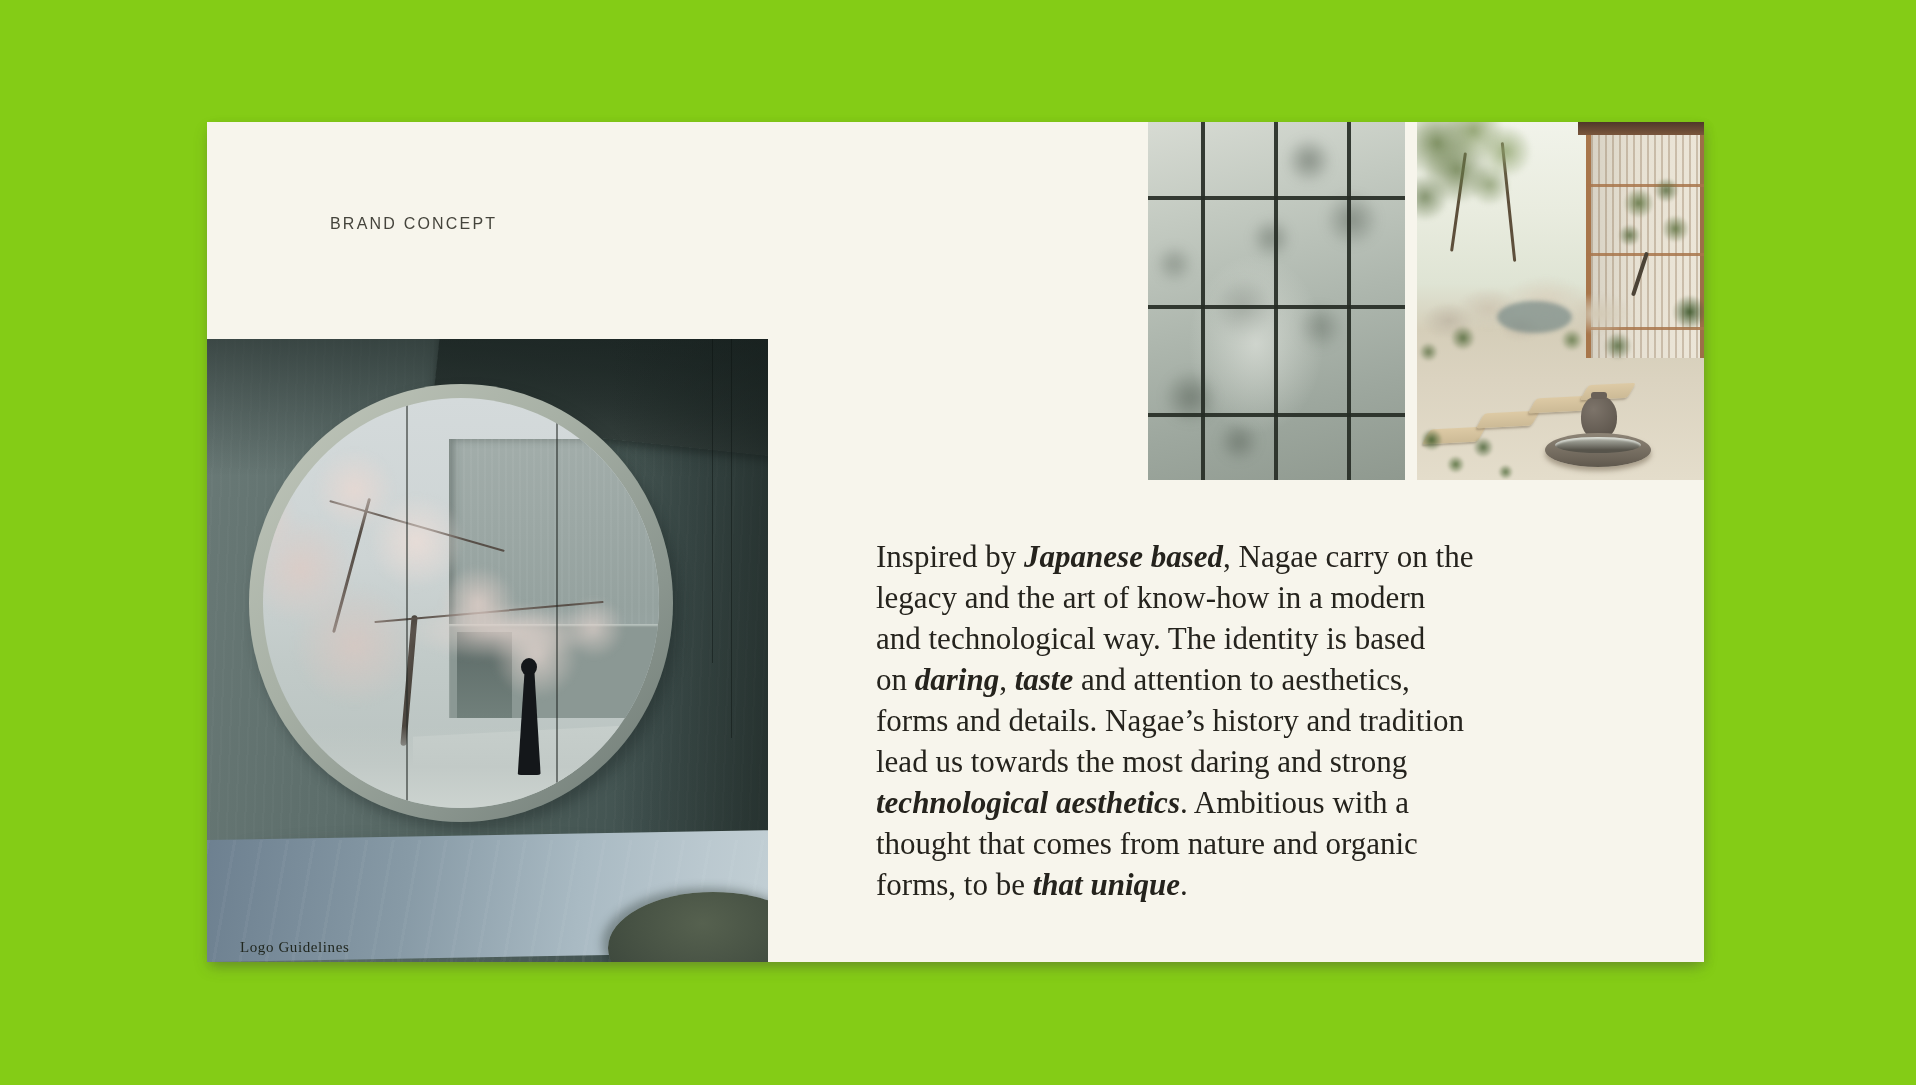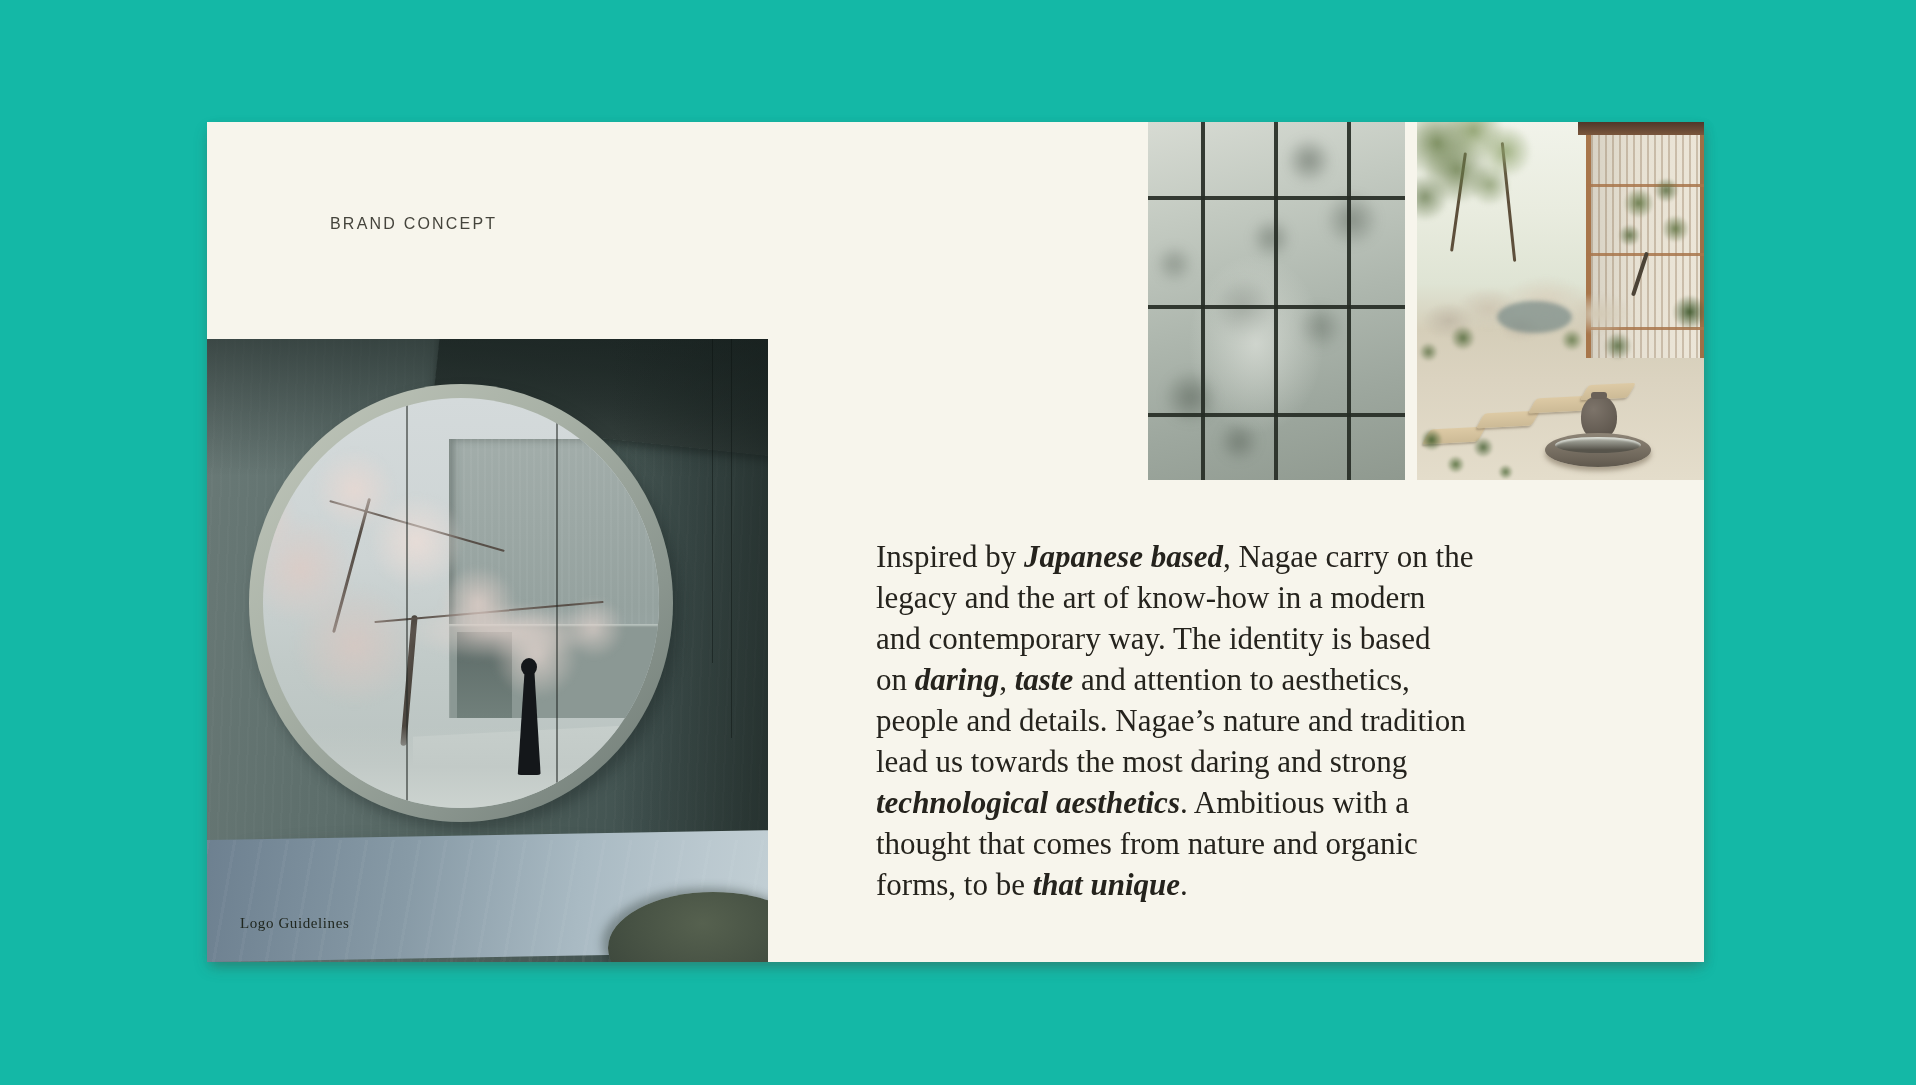"BRAND CONCEPT" .canvas { background: #14b8a6 -> #84cc16 }
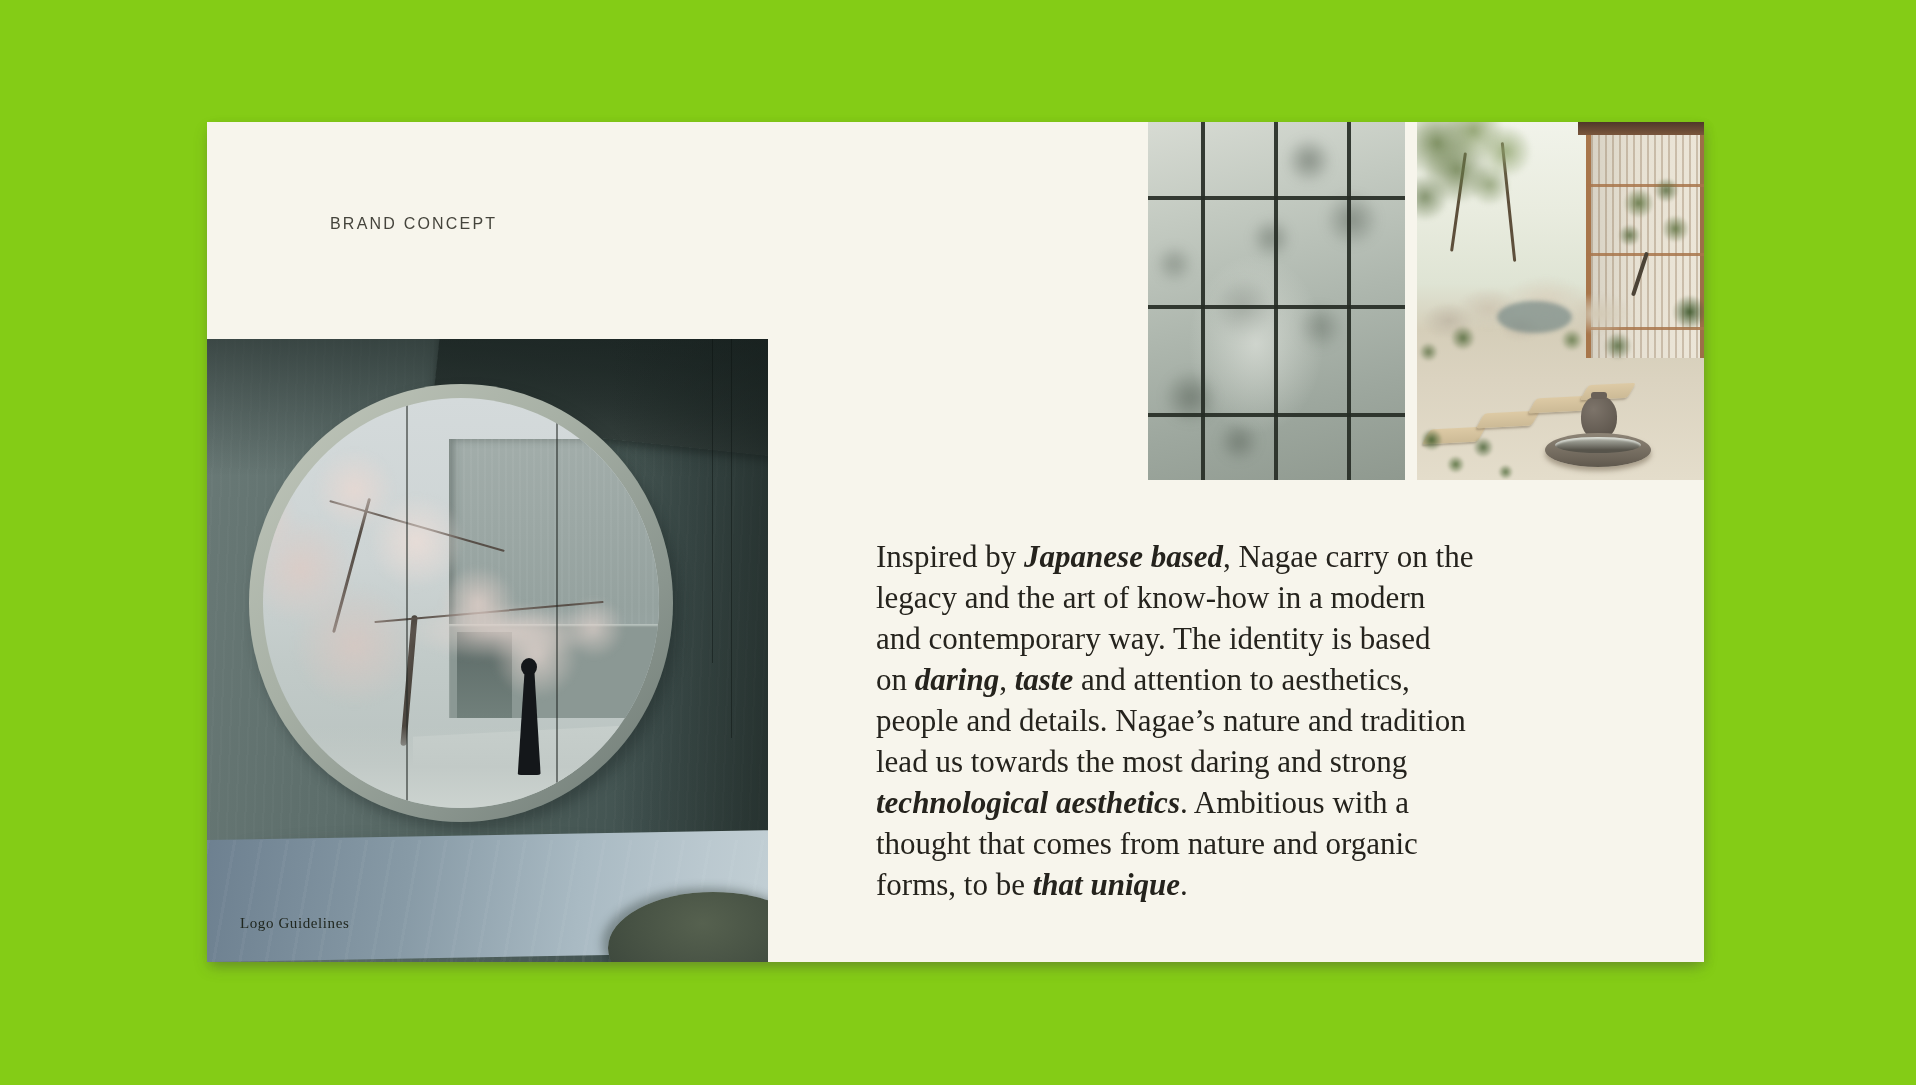", Nagae carry on the" span { text: contemporary -> technological }
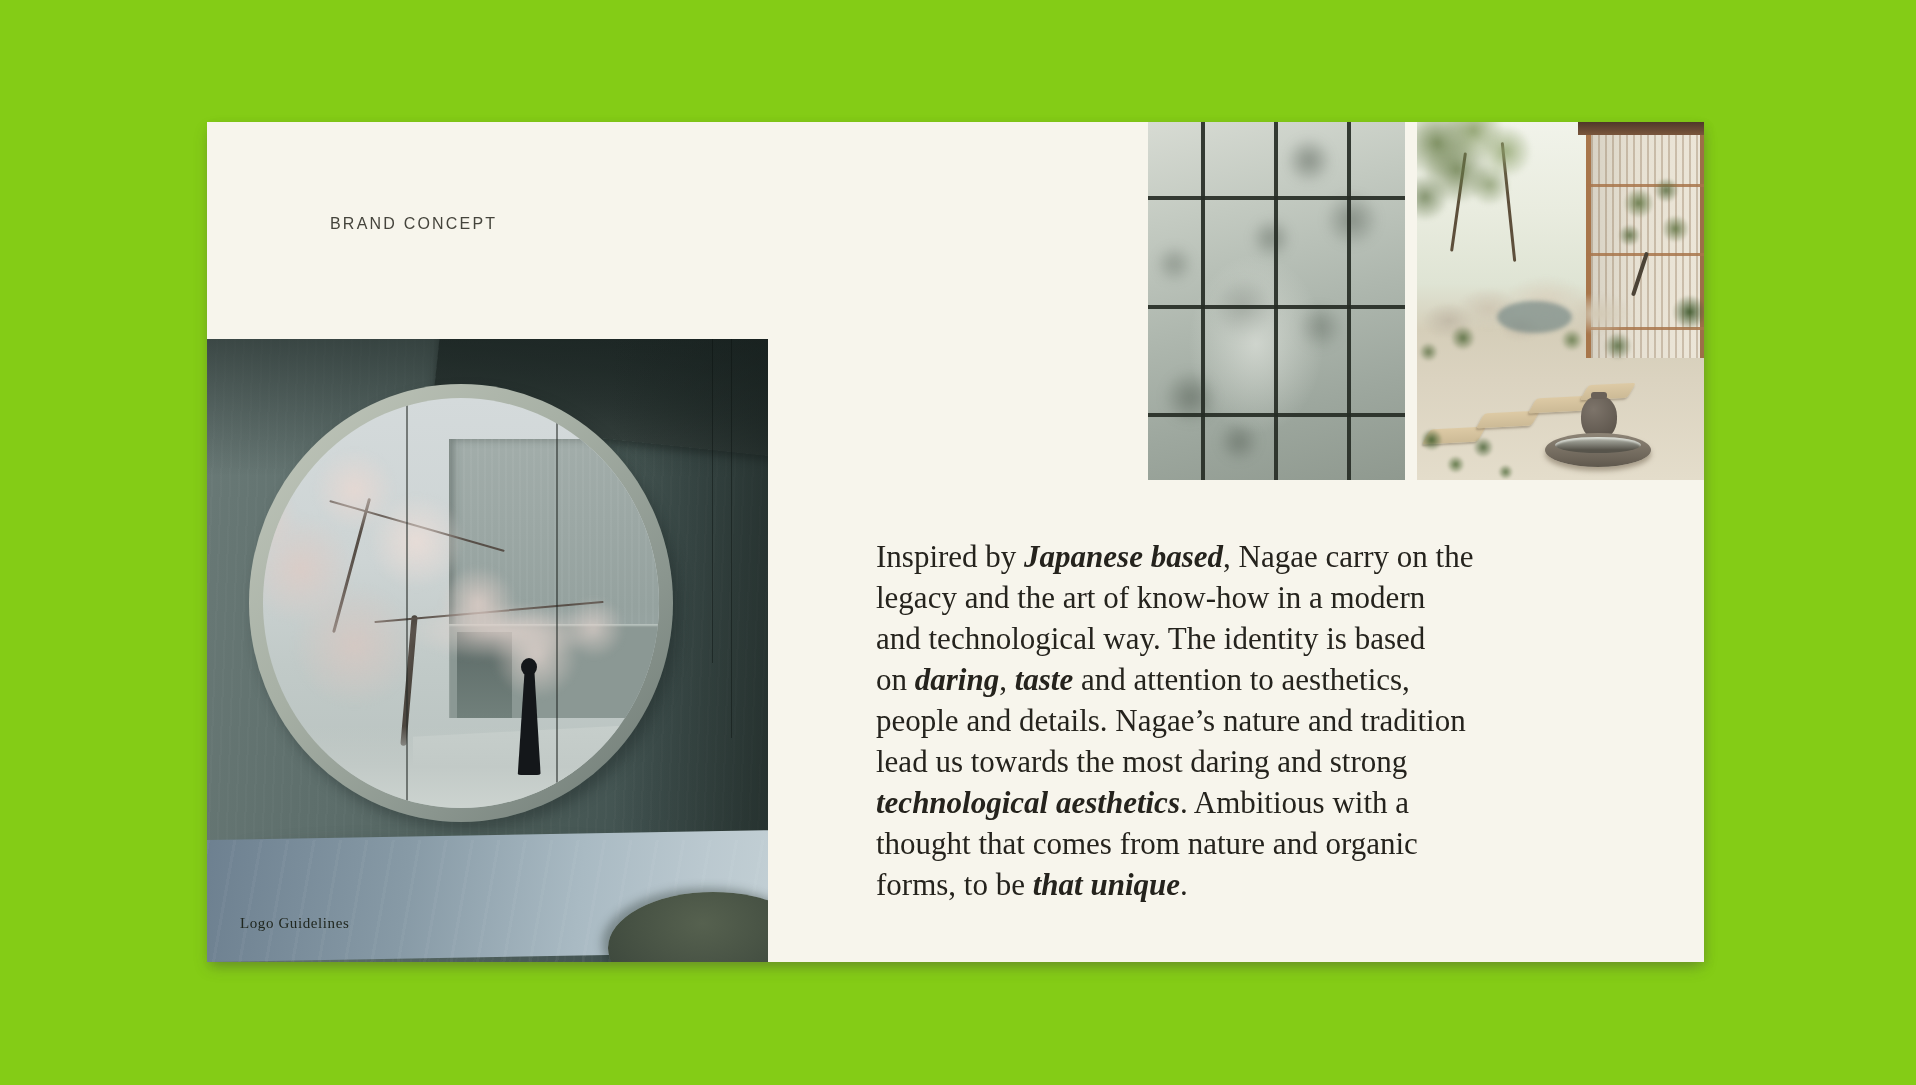"and attention to aesthetics," span { text: people and details. Nagae’s nature -> forms and details. Nagae’s history }
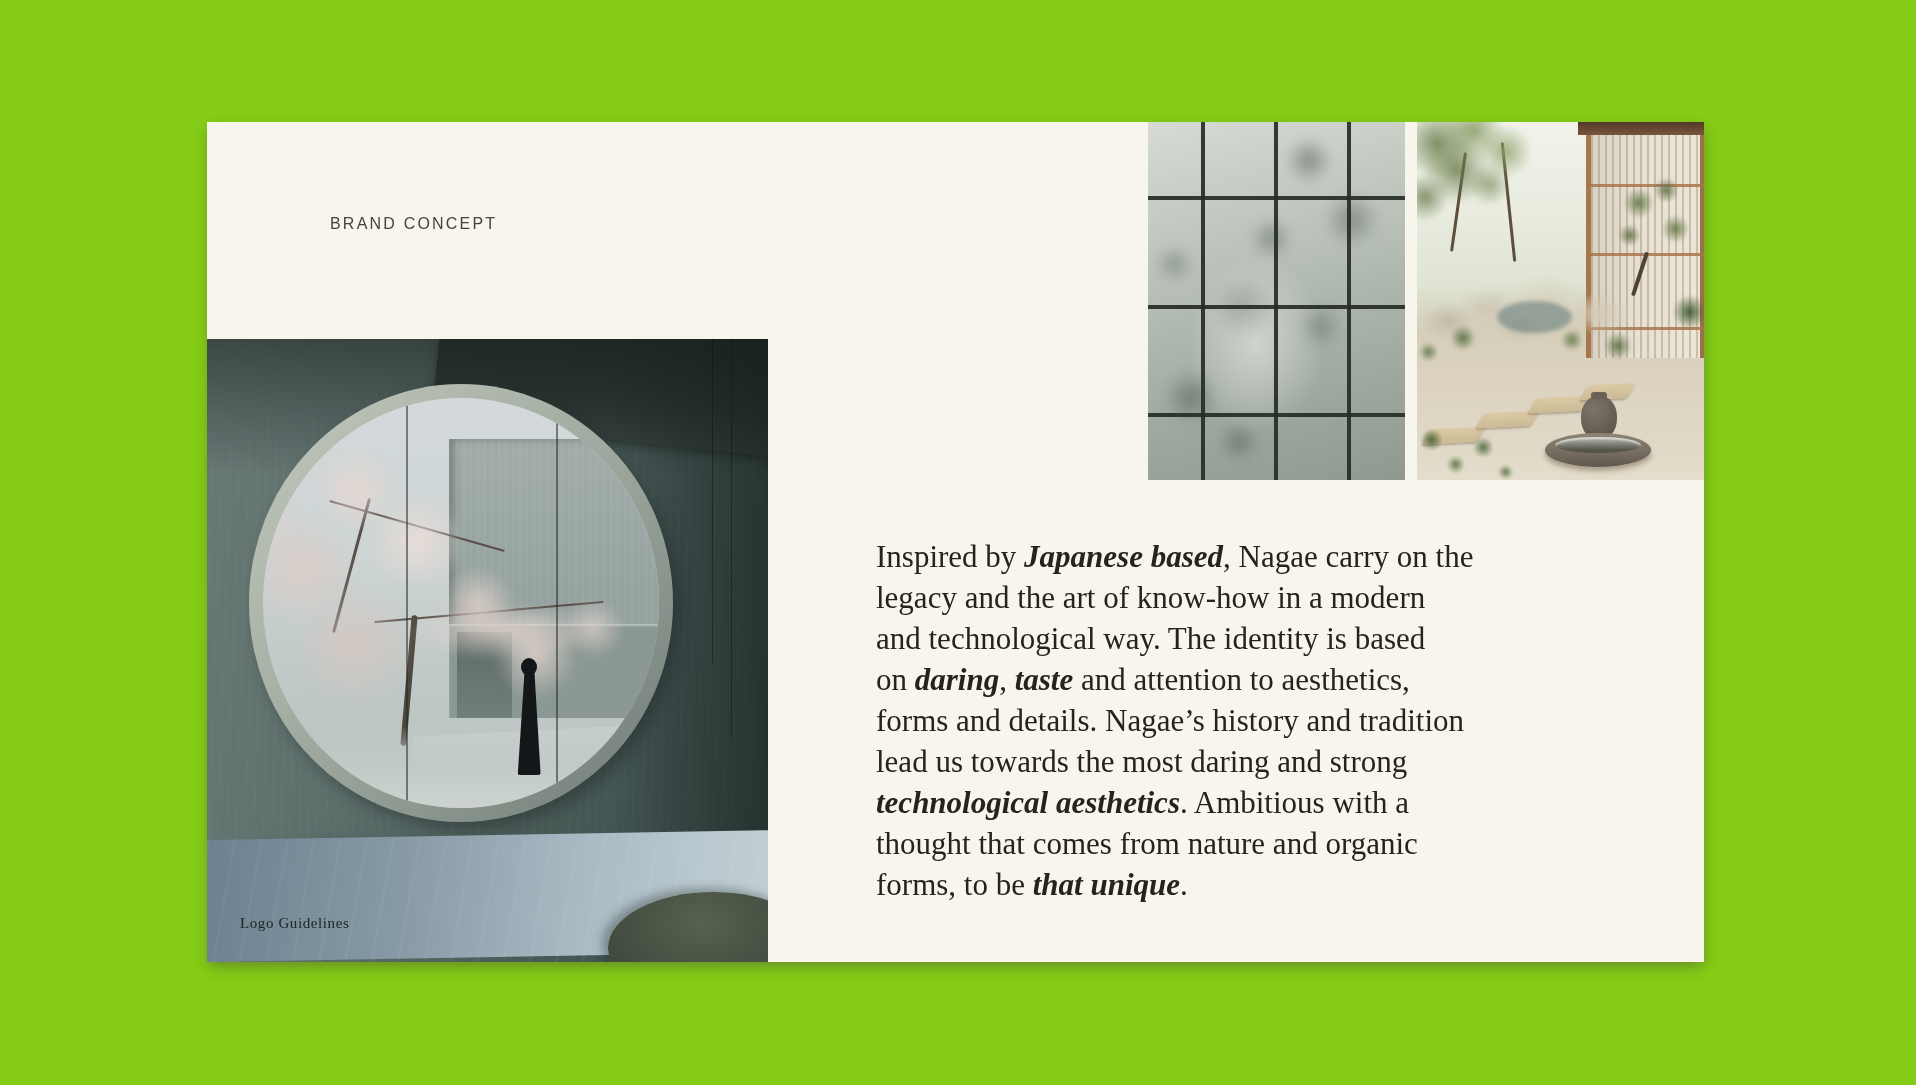"Logo Guidelines" .w-caption { bottom: 30px -> 6px }
